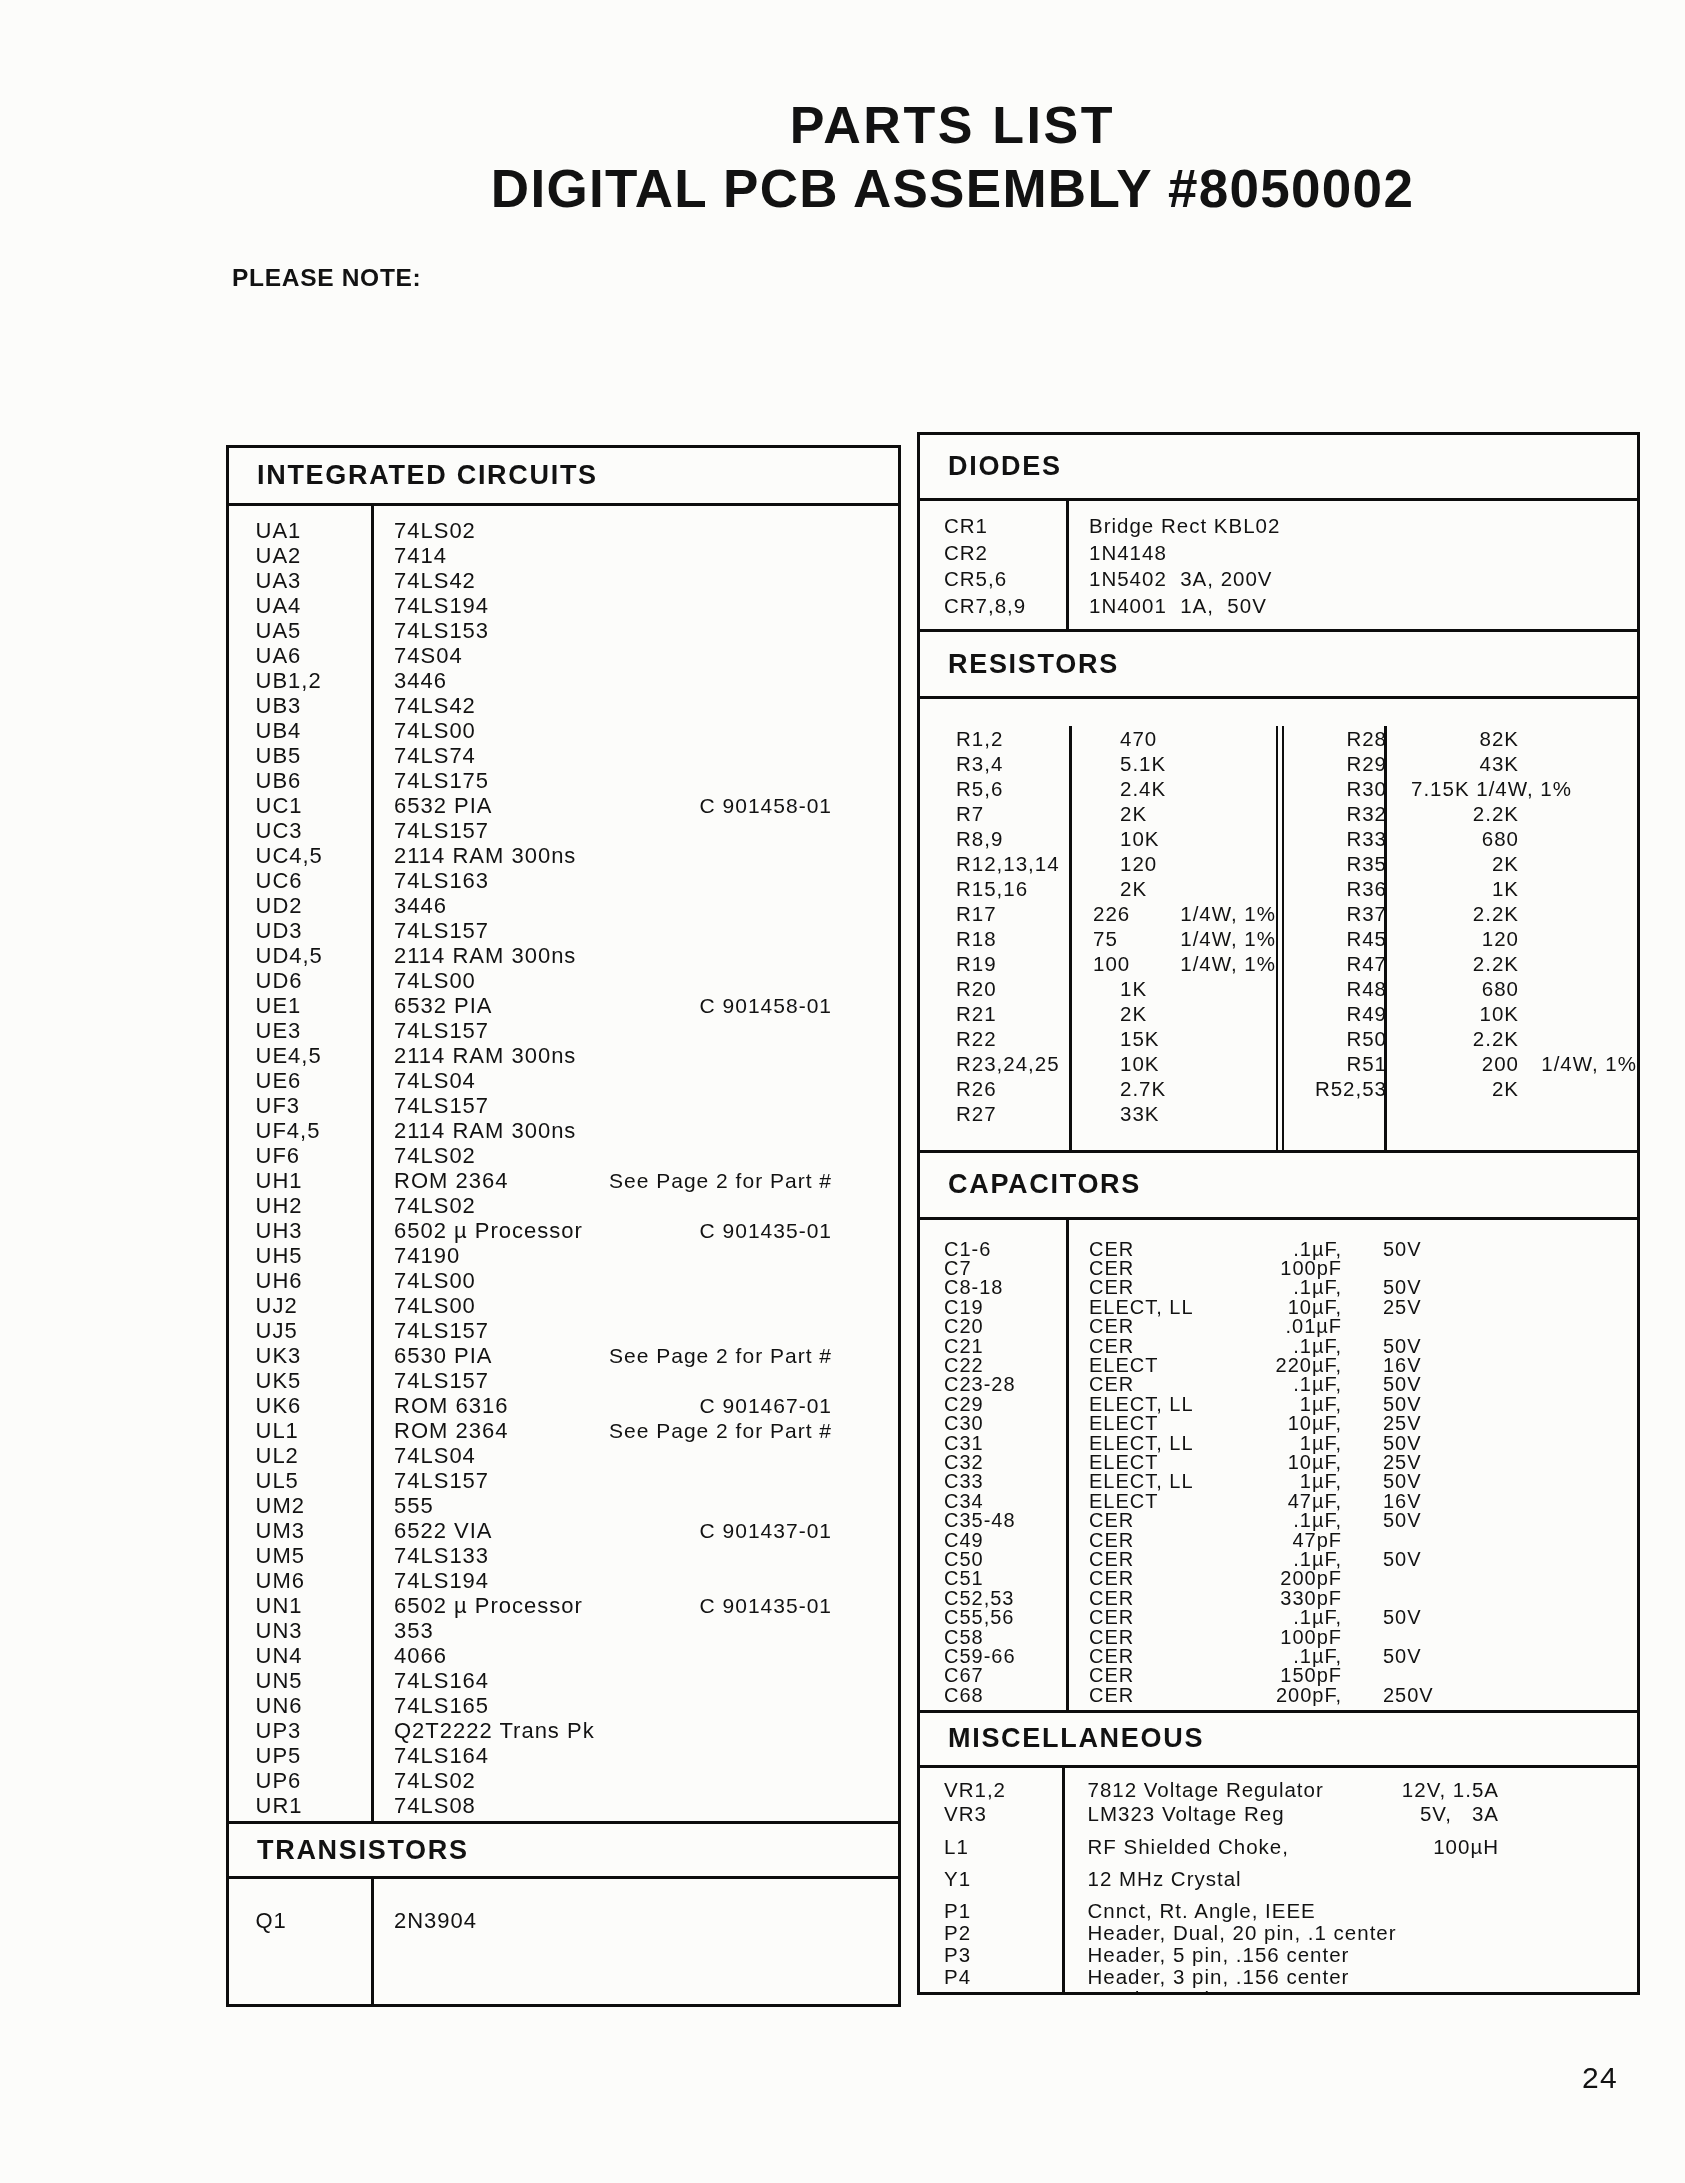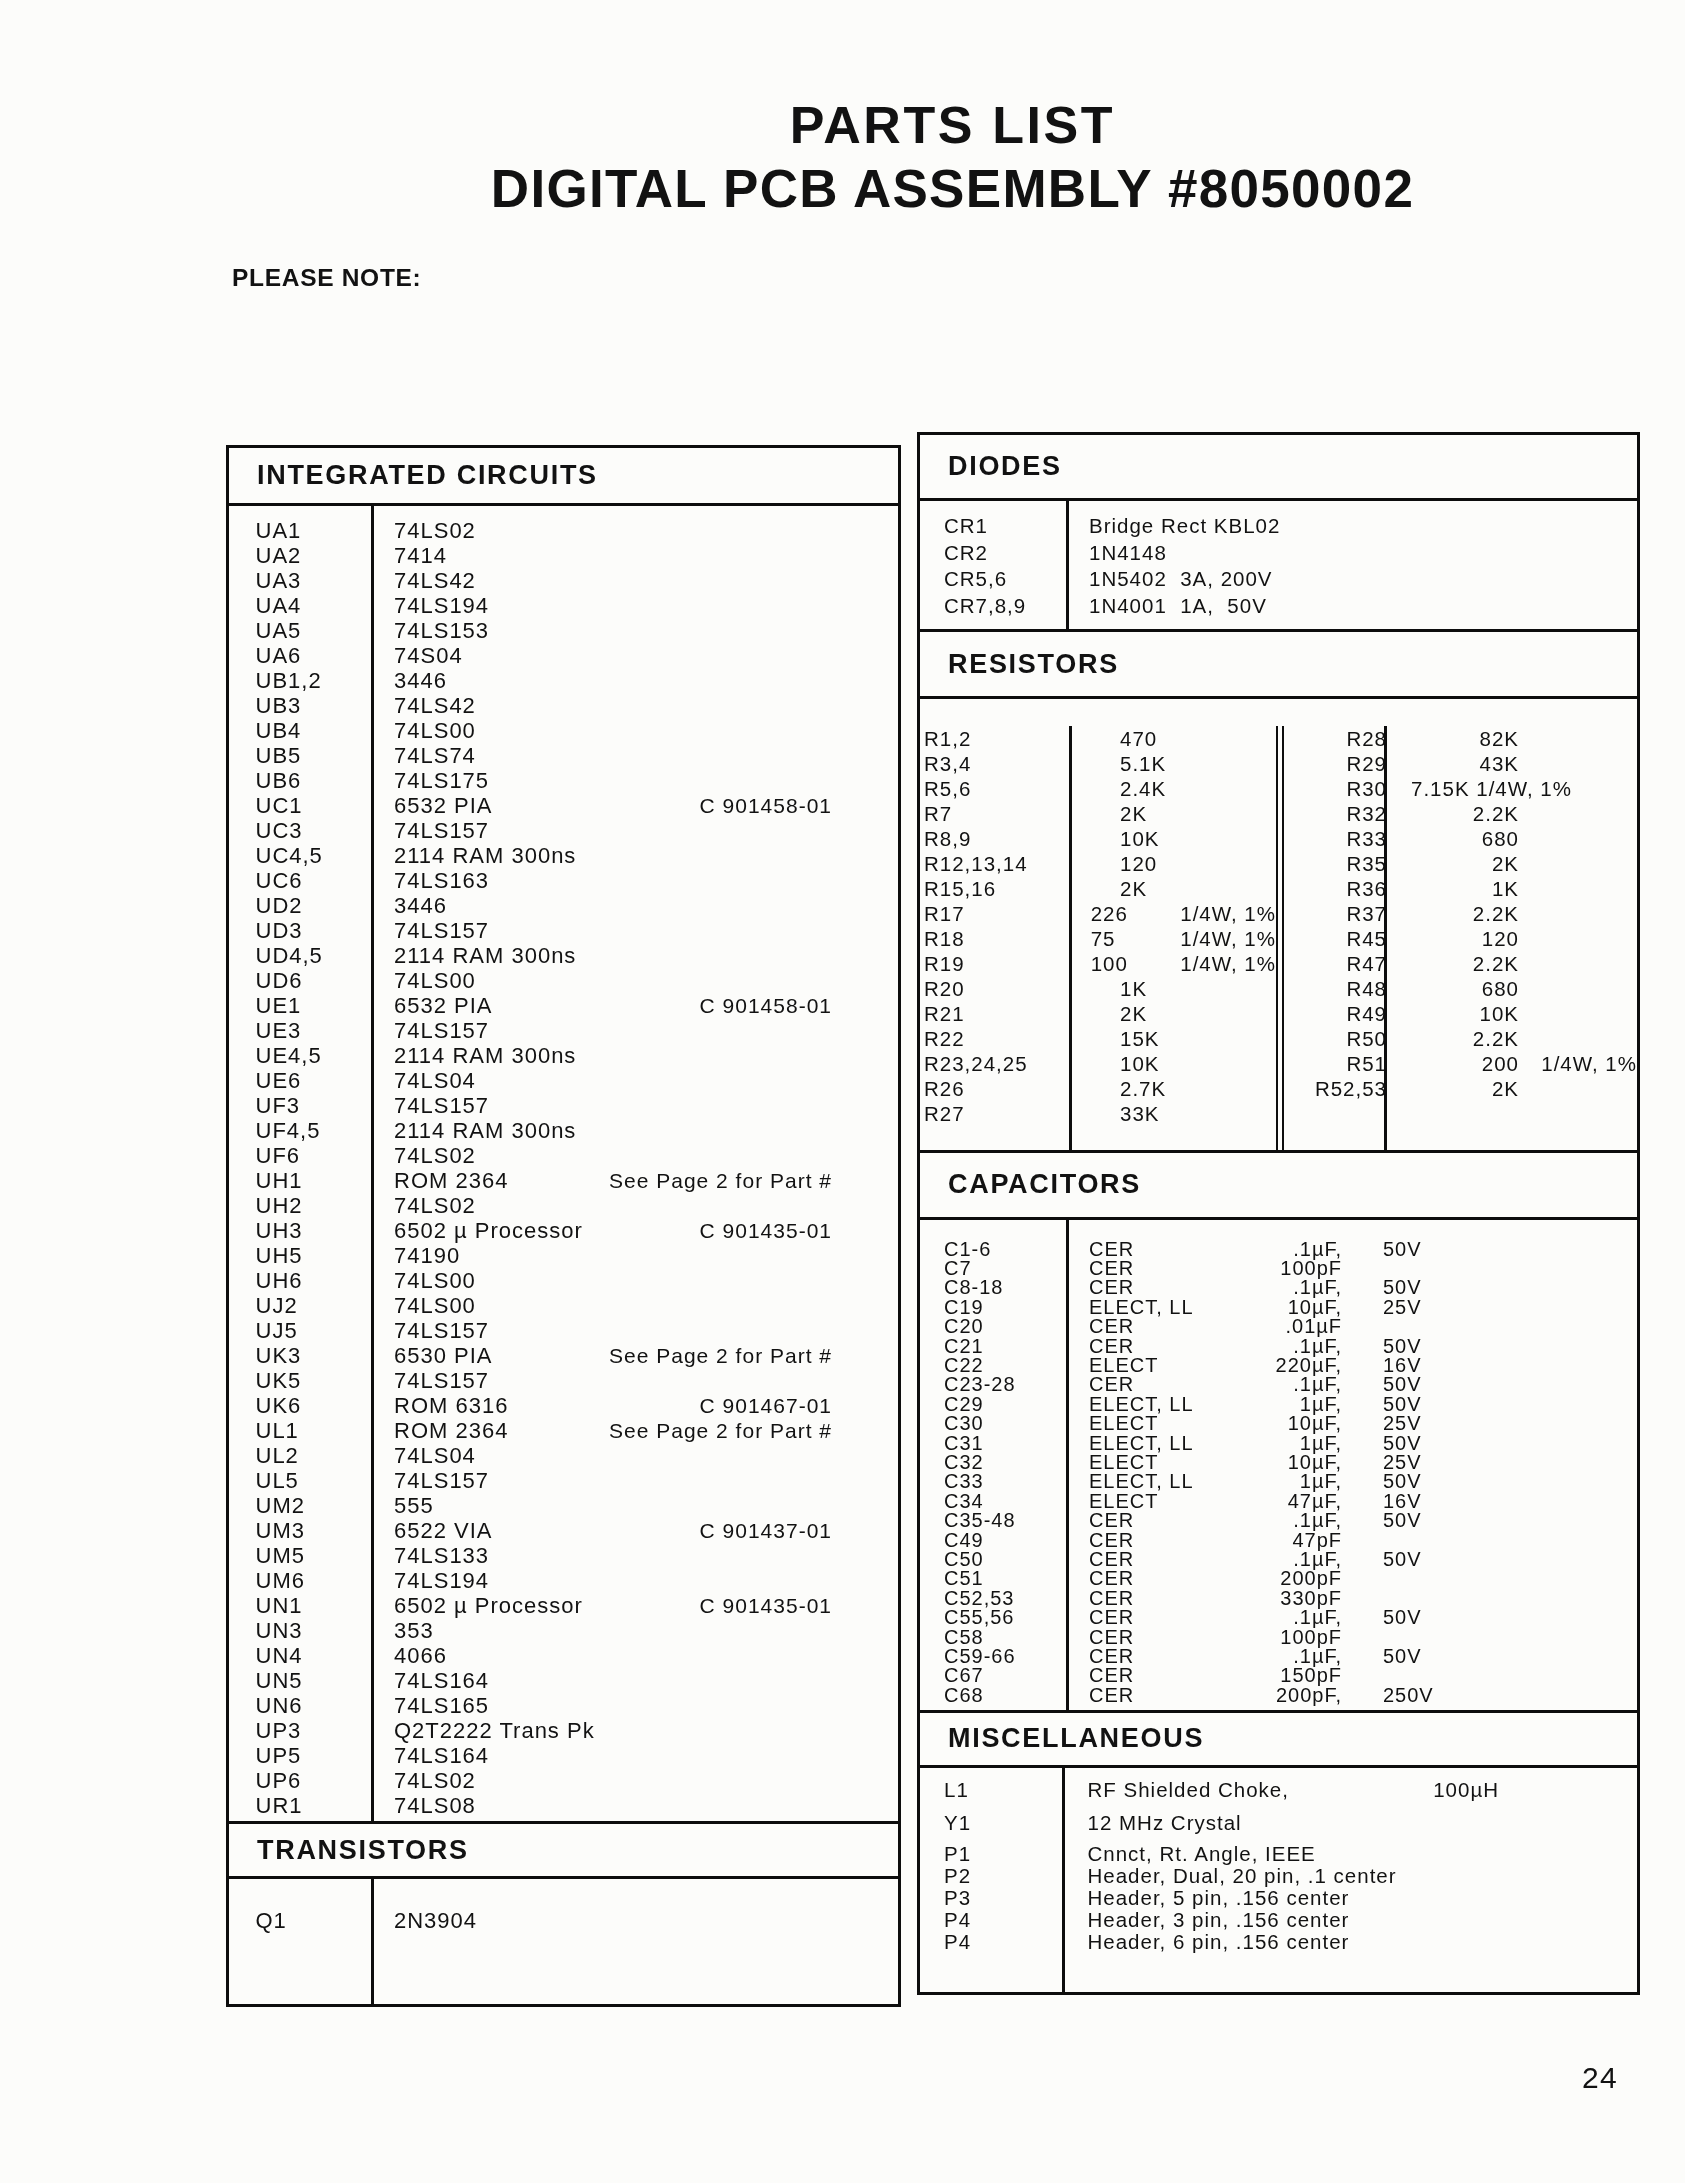"R1,2" .res-g1 .c-ref { padding-left: 4px -> 36px }
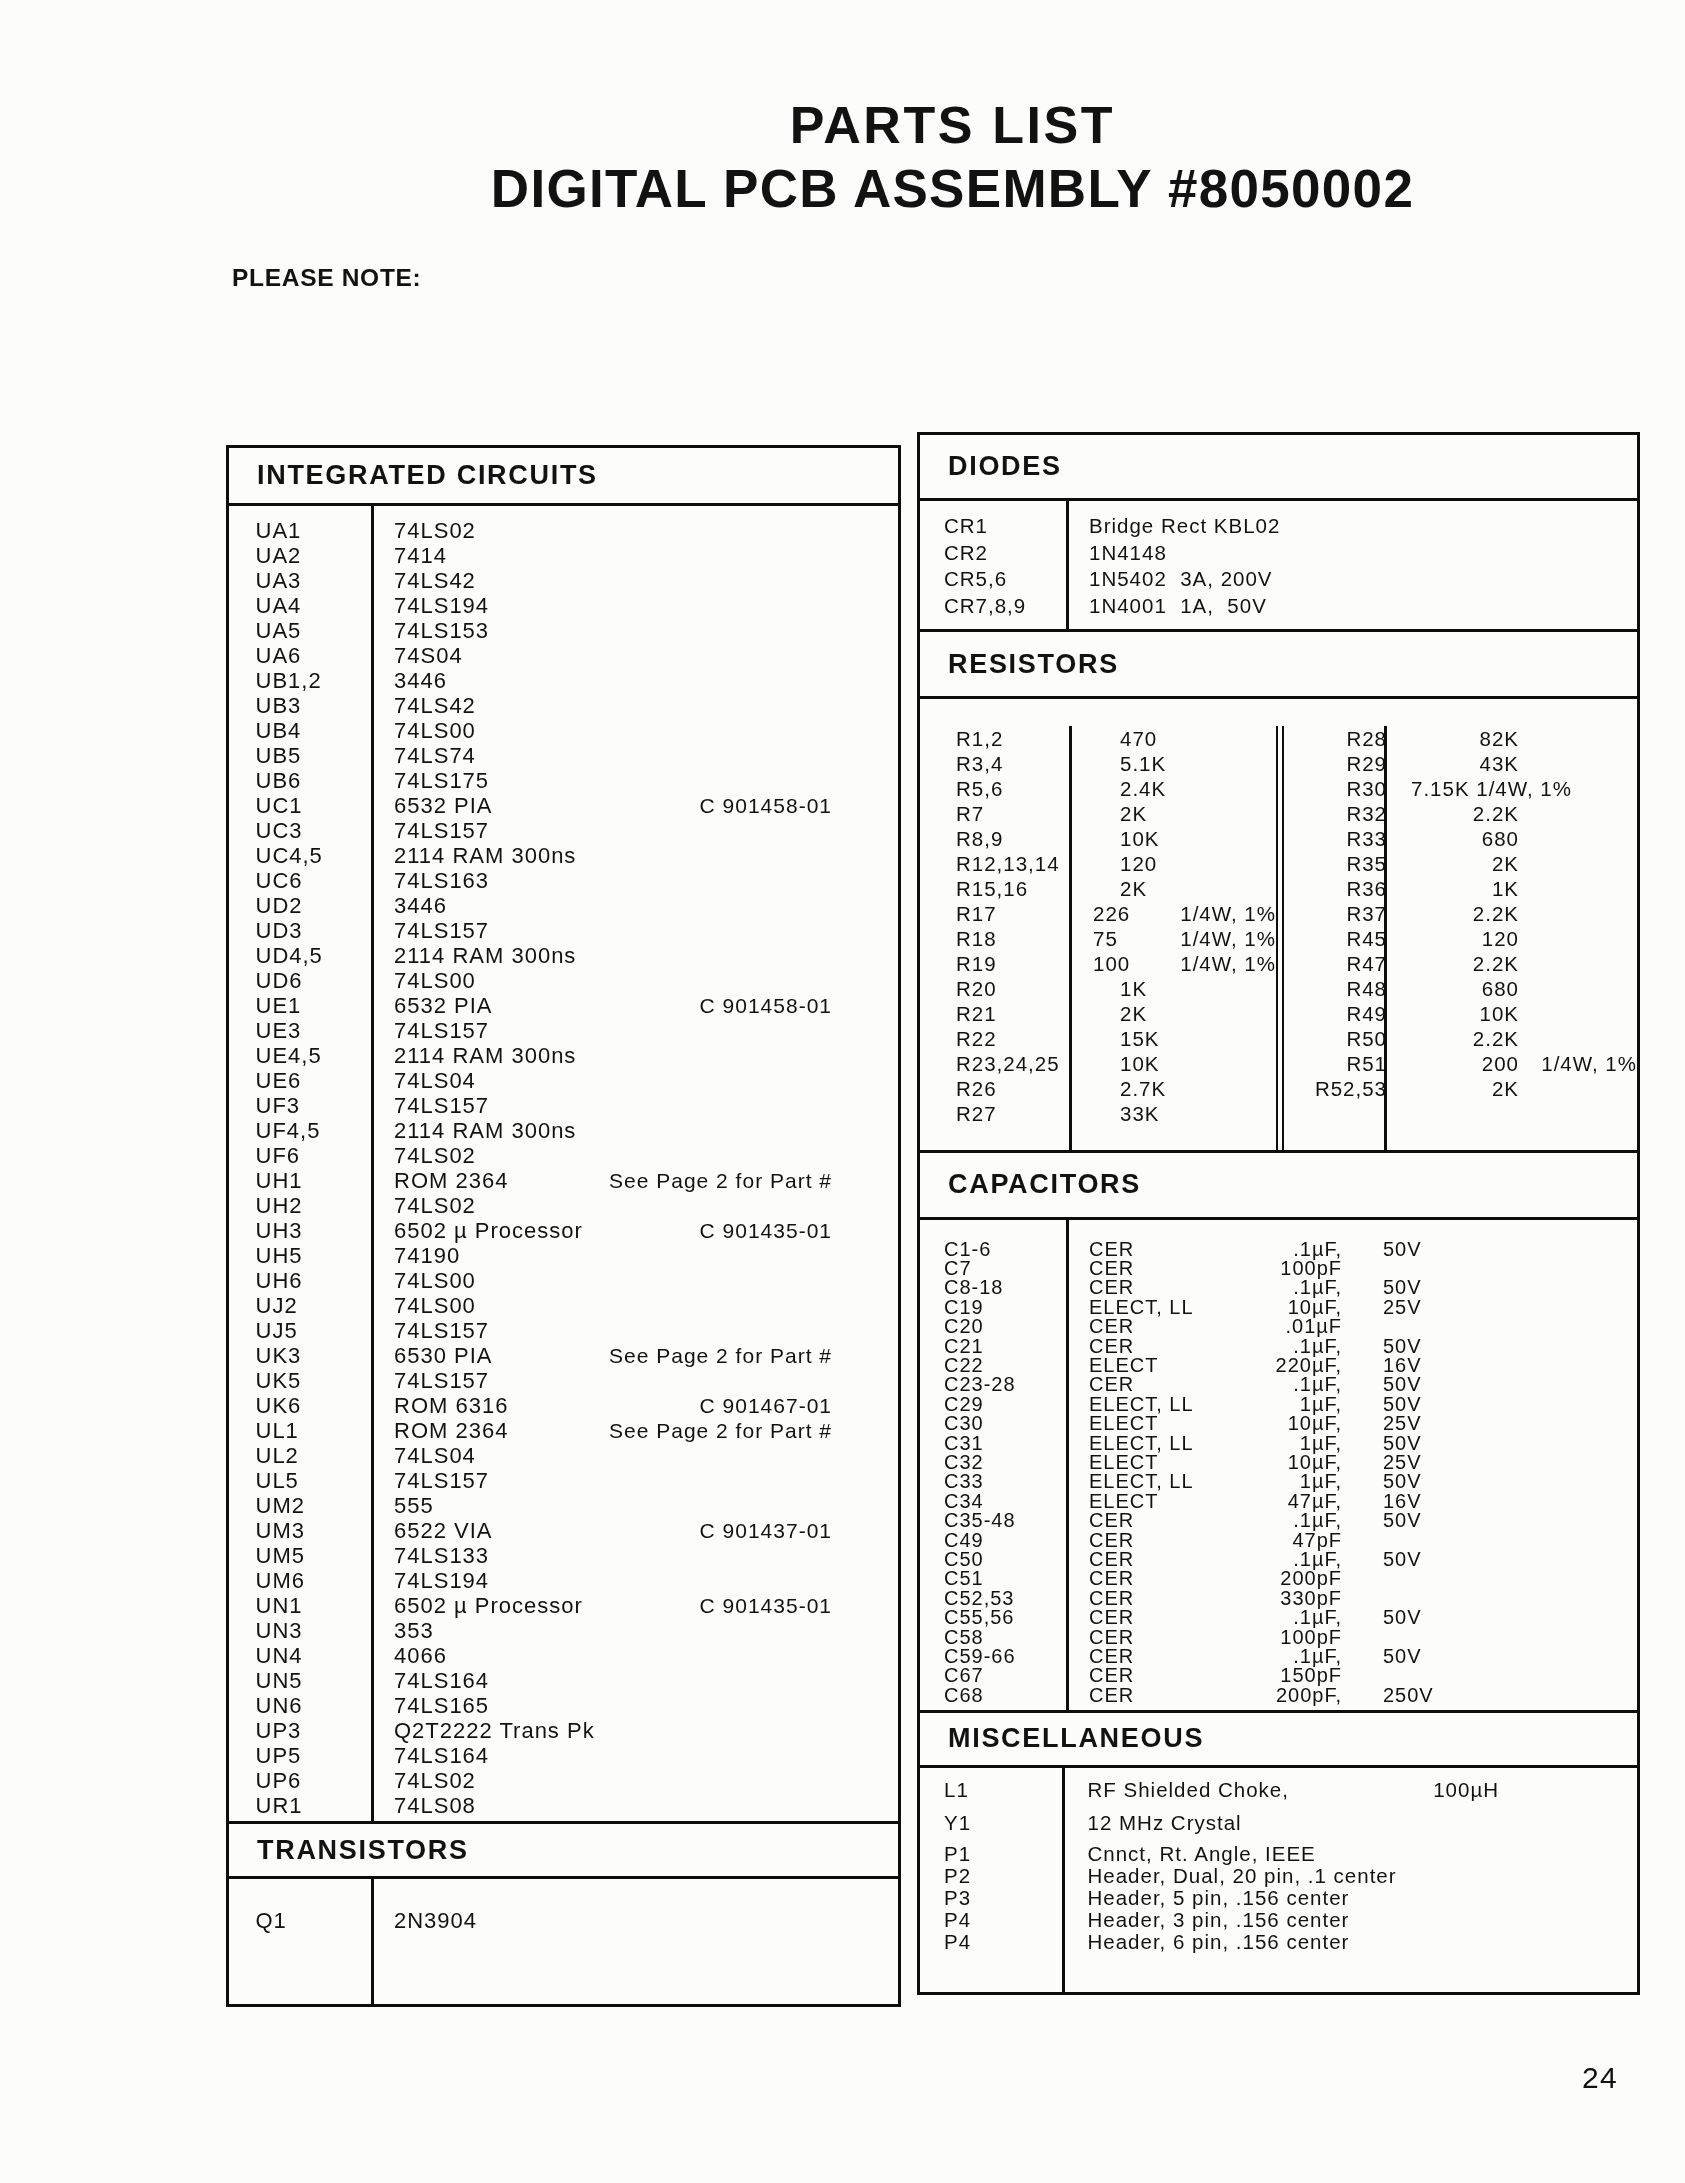"VR1,2" div.misc-group { html: none -> <div> <div> <span>VR1,2</span> <span>7812 Voltage Regulator</span> <span>12V, 1.5A</span> </div> <div> <span>VR3</span> <span>LM323 Voltage Reg</span> <span>5V, 3A</span> </div> </div> }
